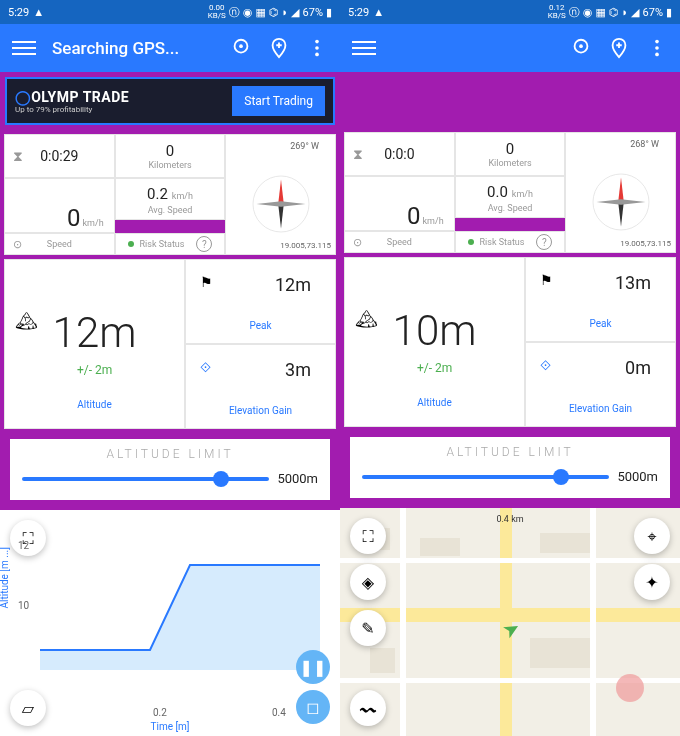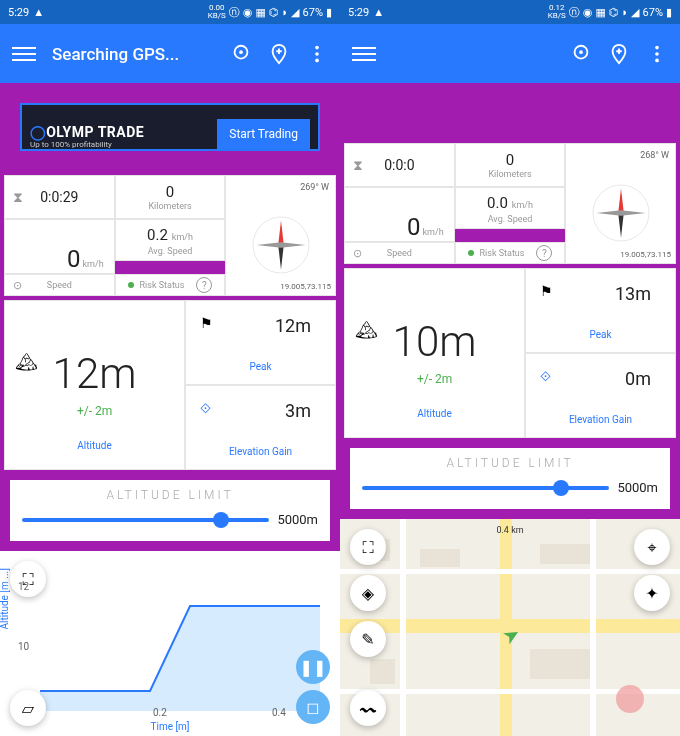"Searching GPS..." .appbar { height: 59px -> 48px }
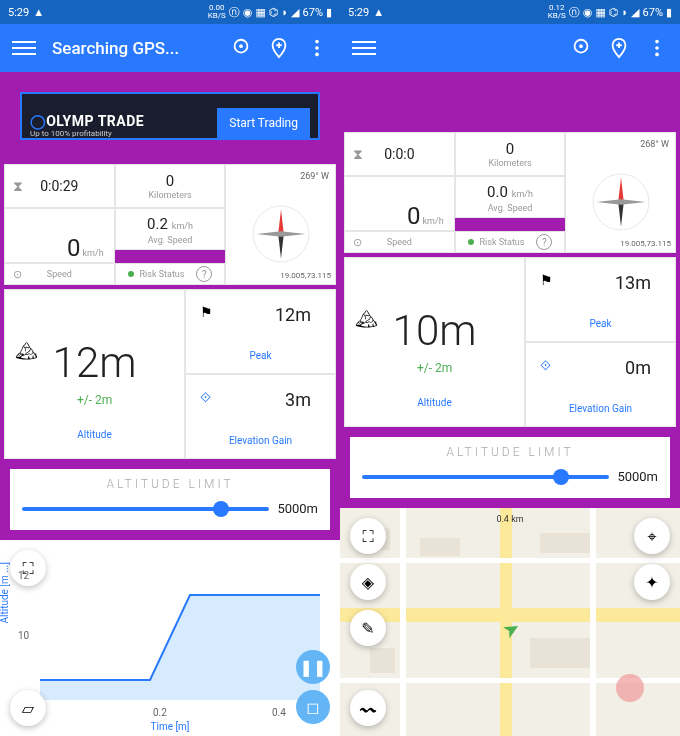"◯OLYMP TRADE" .ad { align-items: flex-end -> center; margin: 20px -> 5px }
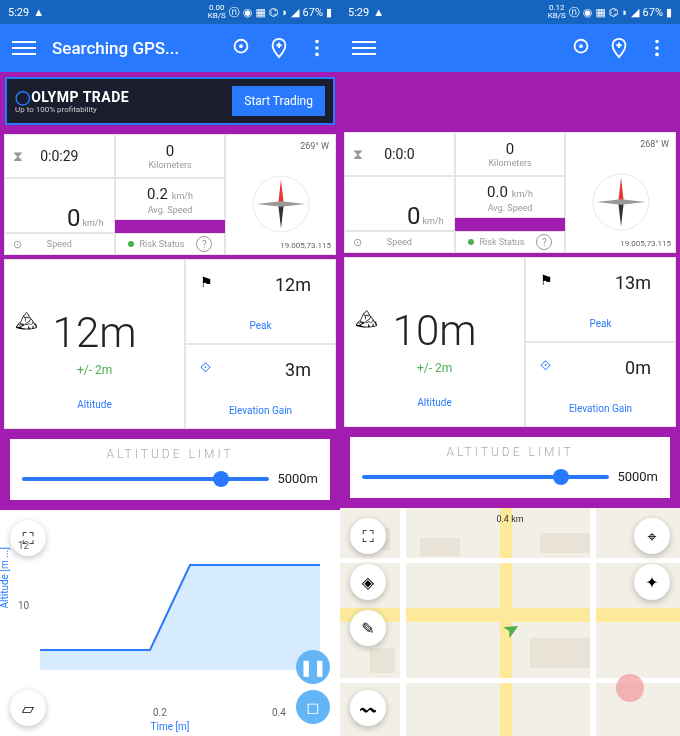"Up to 100% profitability" div.ad-sub { text: 100% -> 79% }
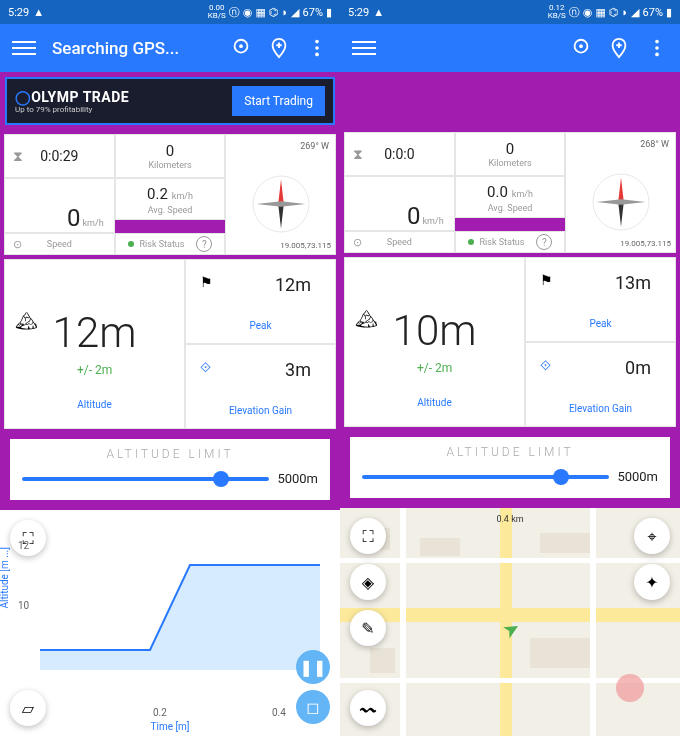"269° W" .heading { right: 6px -> 16px }
